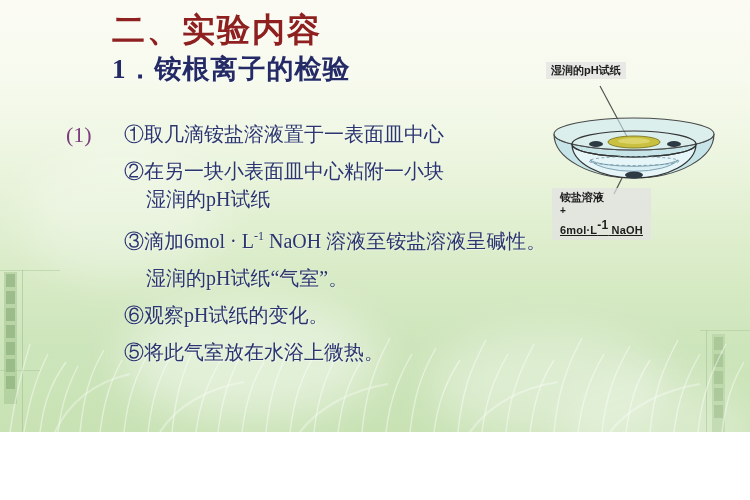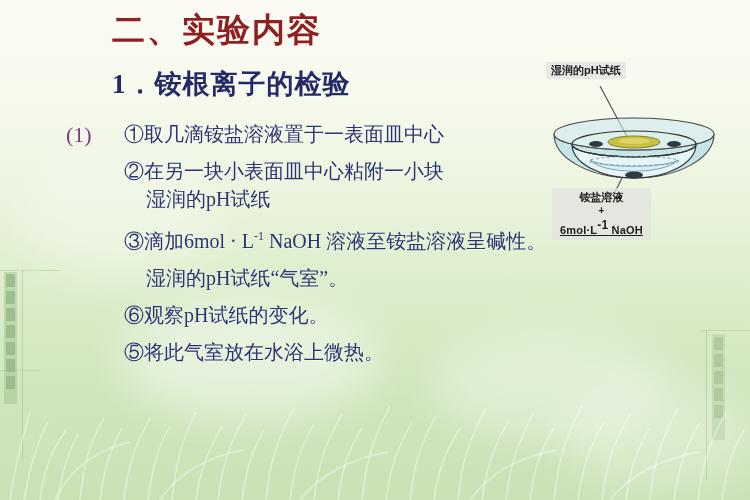"二、实验内容" #slide { height: 500px -> 432px }
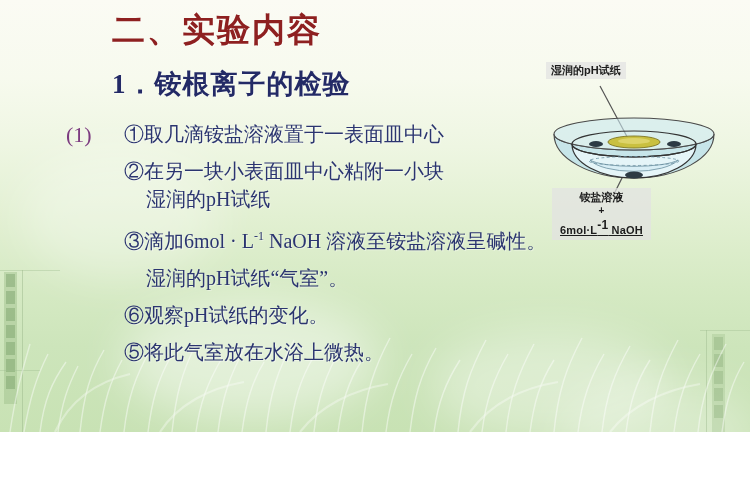"1．铵根离子的检验" .subtitle { top: 66px -> 51px }
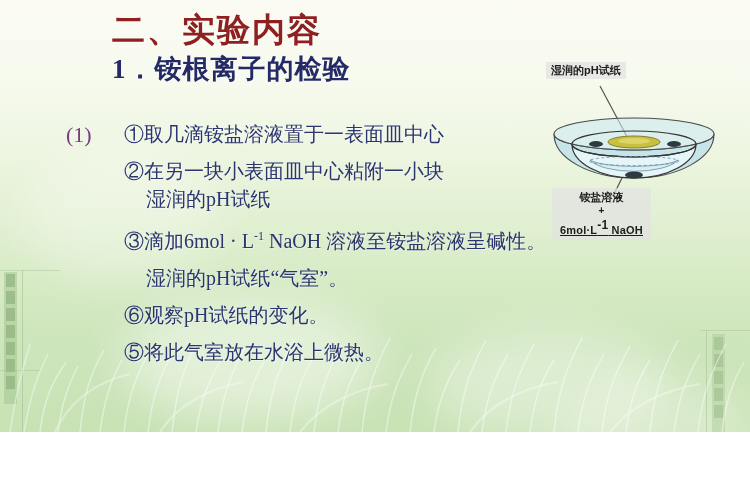"铵盐溶液" .dlabel.bottom { text-align: center -> none }
